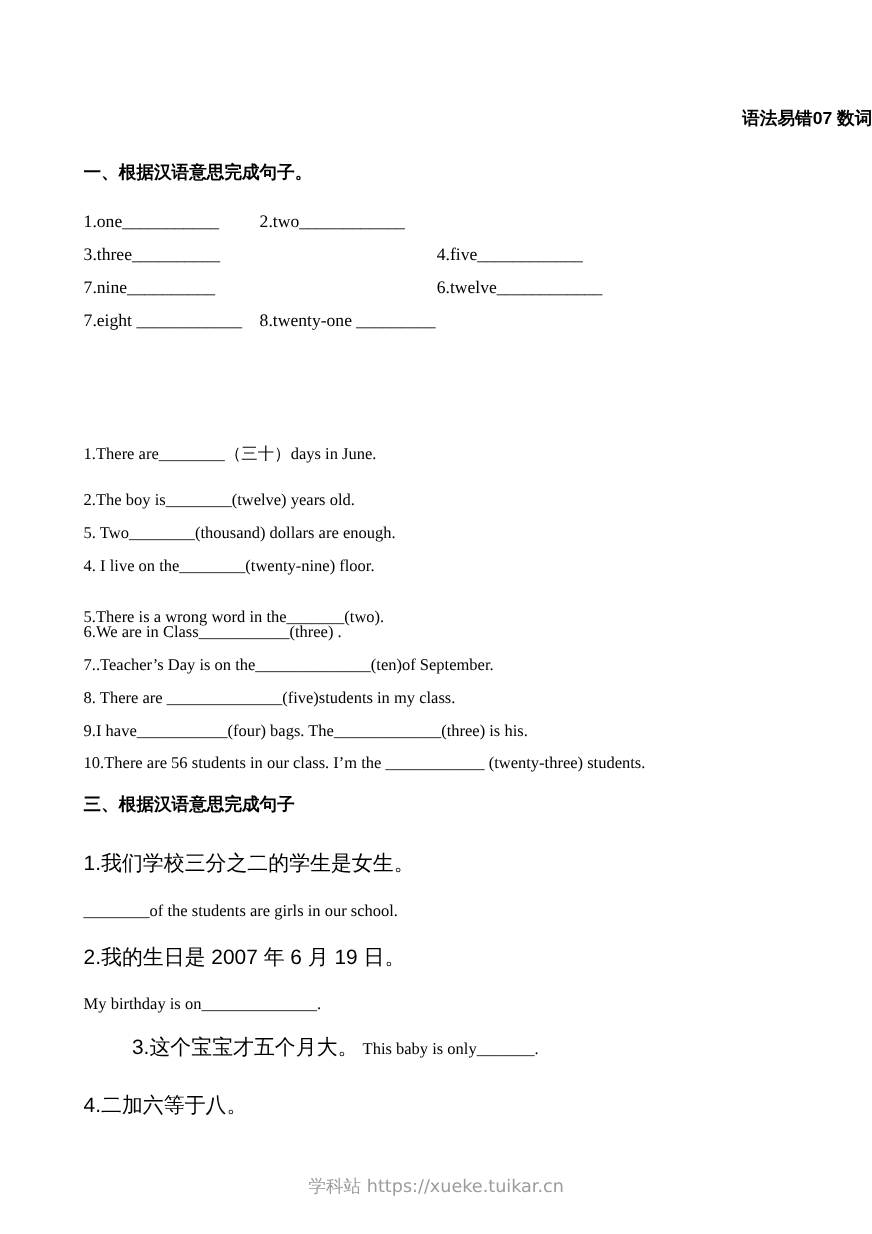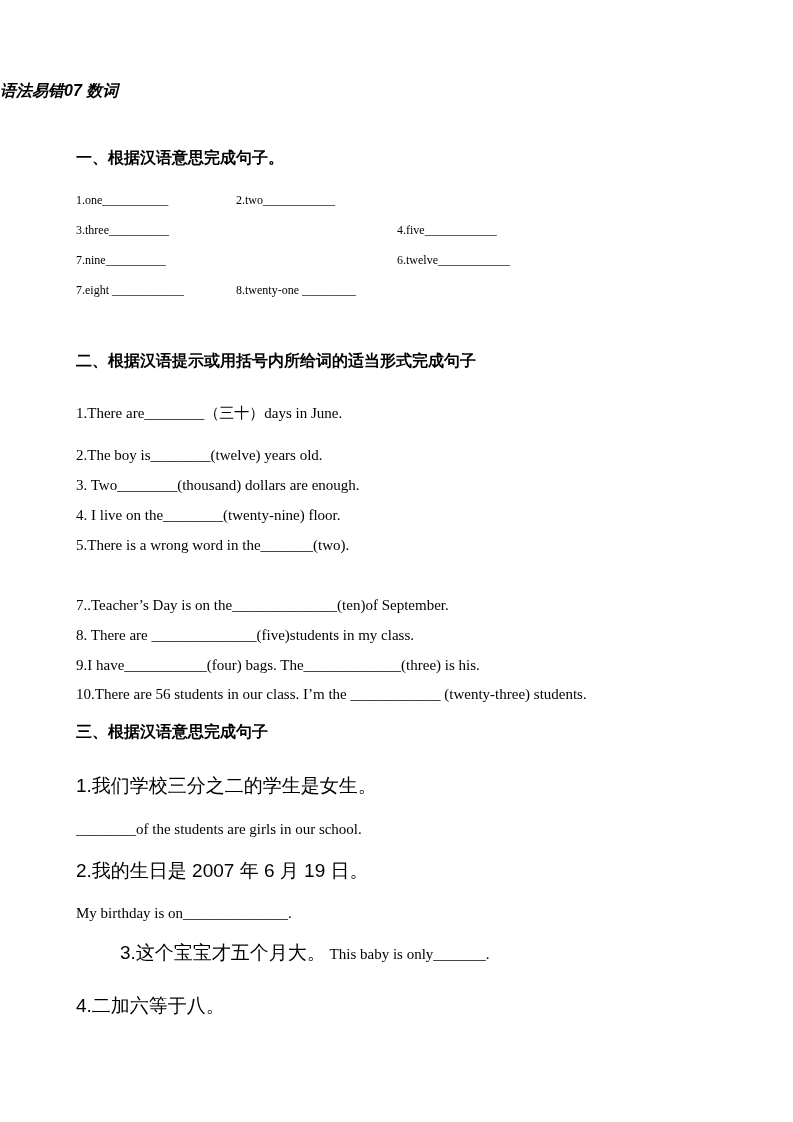"语法易错07 数词" .doc-title { font-style: italic -> none; text-align: left -> right; top: 81px -> 98px }
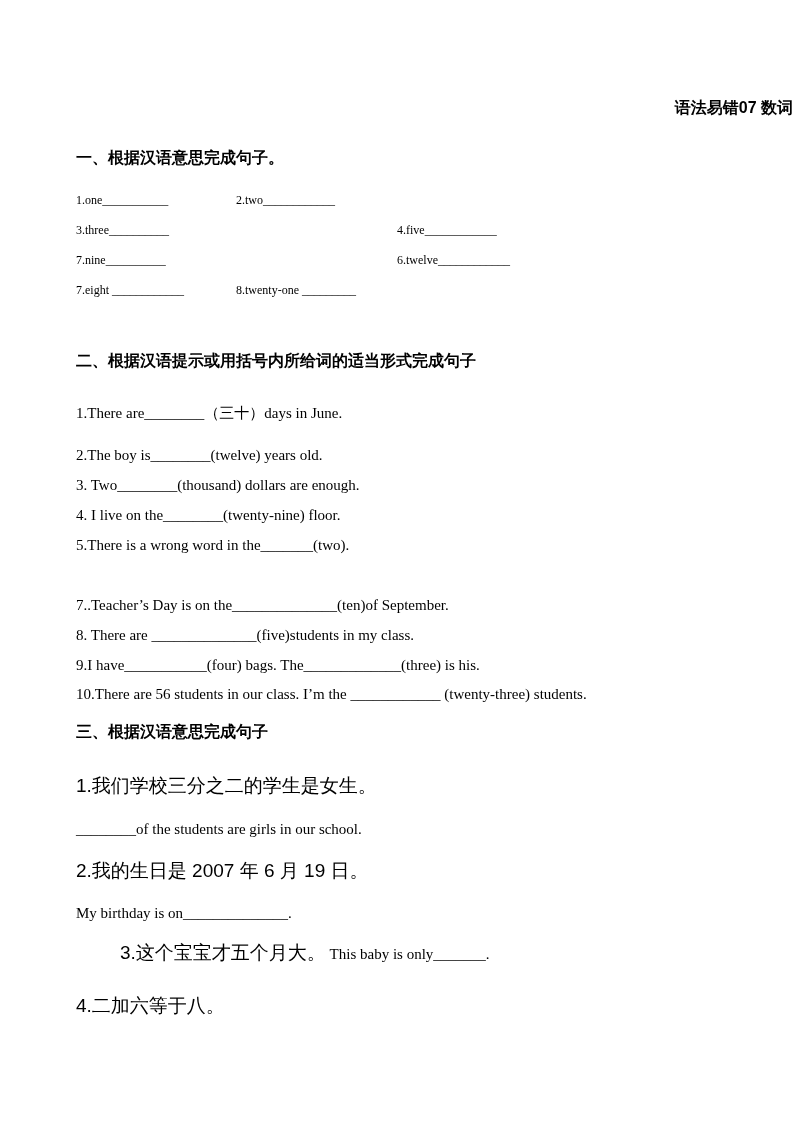"1.one___________" .ordinal-row span { font-size: 12px -> 16px }
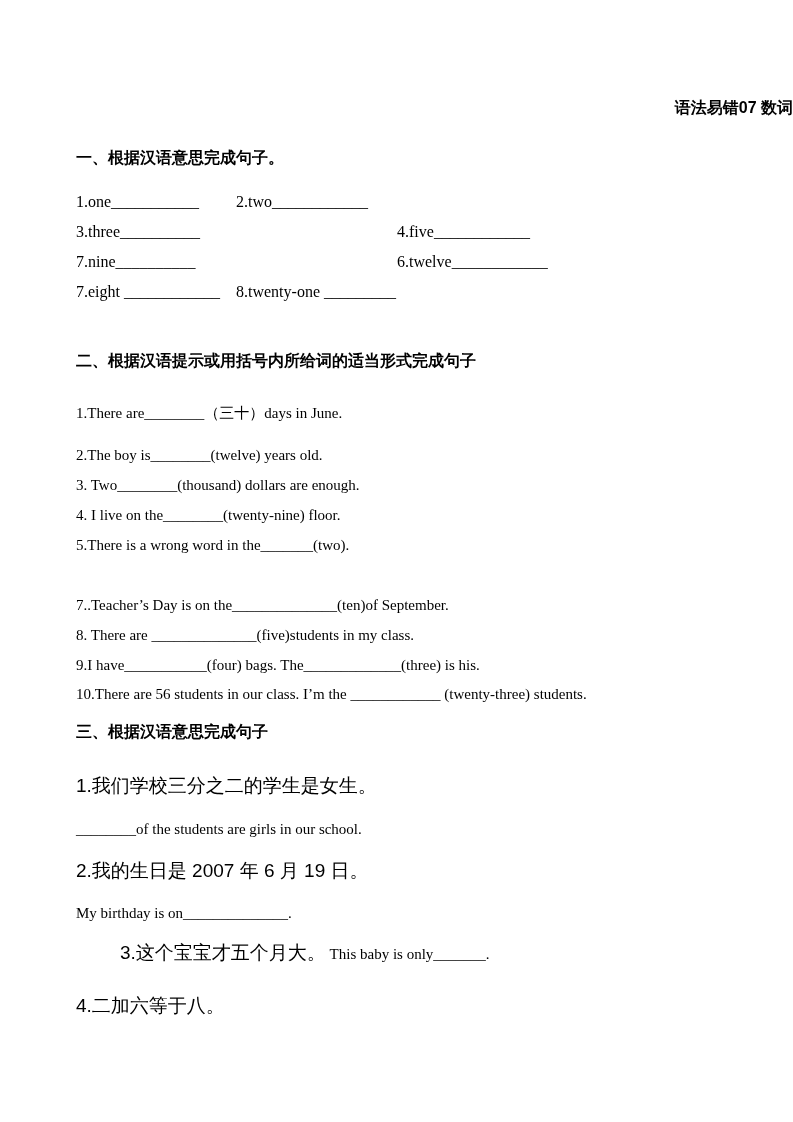"二、根据汉语提示或用括号内所给词的适当形式完成句子" div.line { html: <div>二、根据汉语提示或用括号内所给词的适当形式完成句子</div> -> none }
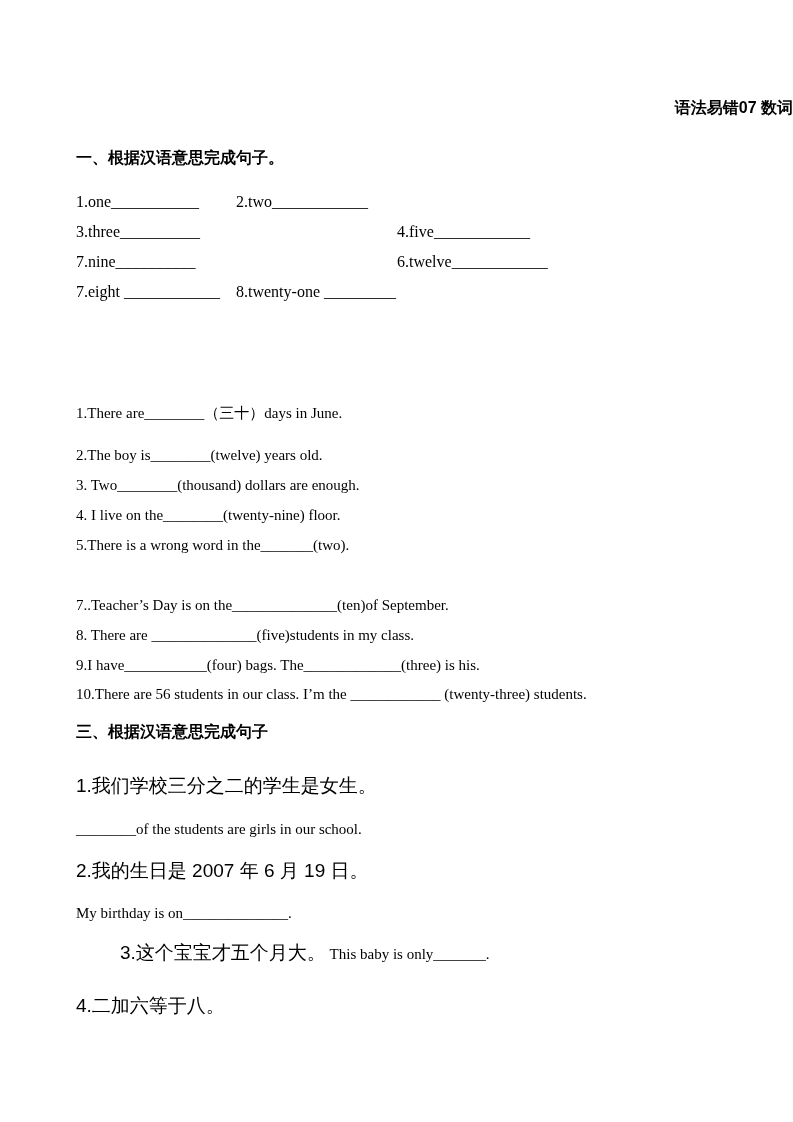"3. Two________(thousand) dollars are" div.line { text: 3 -> 5 }
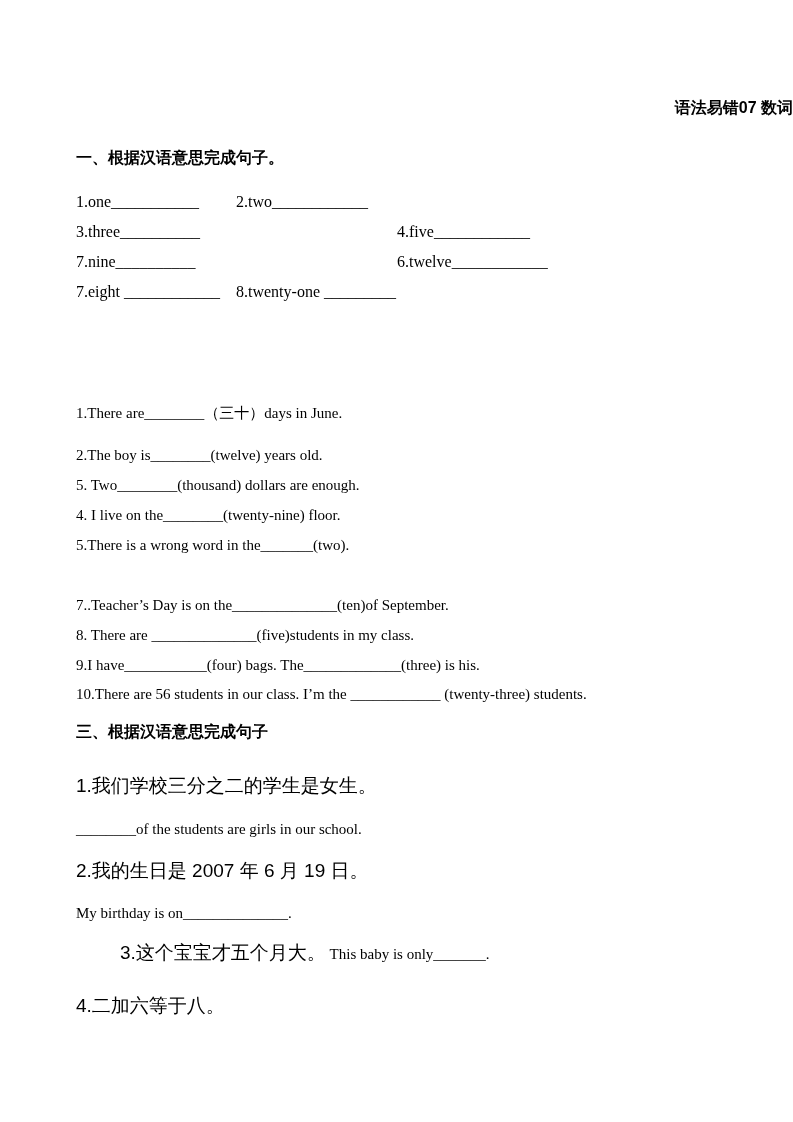"5.There is a wrong word" div.line { top: 535px -> 551px }
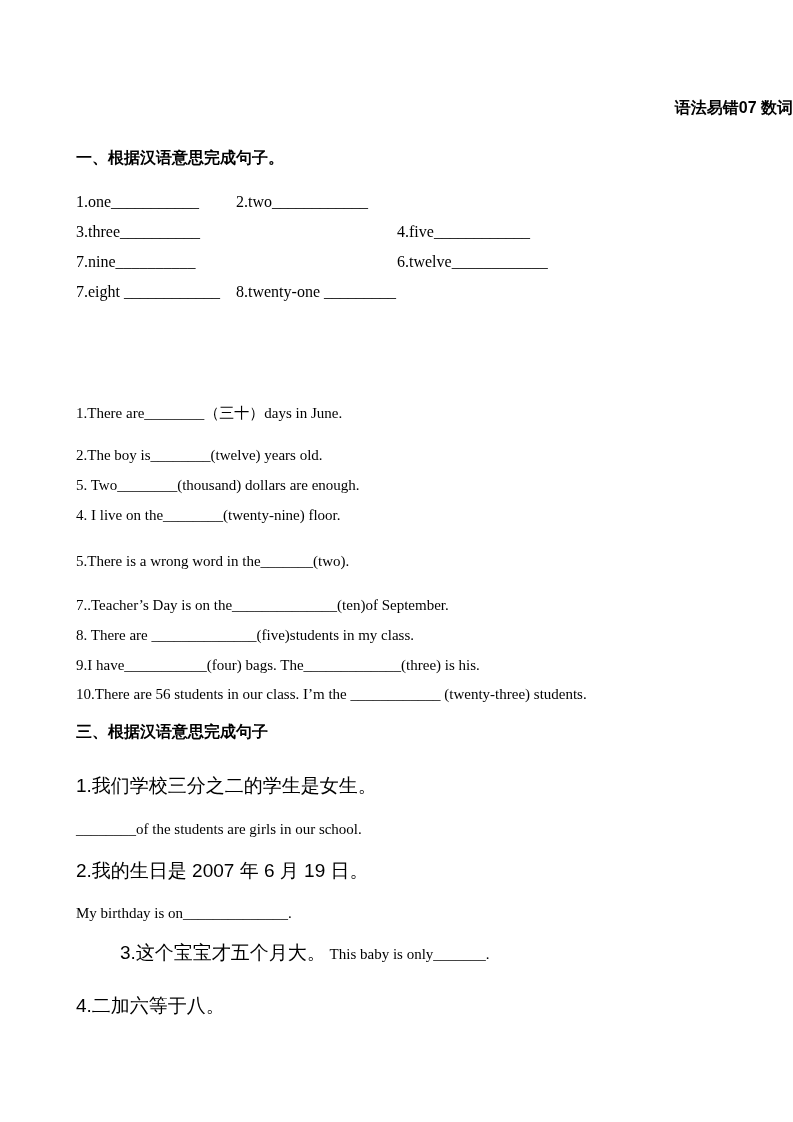"6.We are in Class___________(three) ." div.line { html: none -> <div>6.We are in Class___________(three) .</div> }
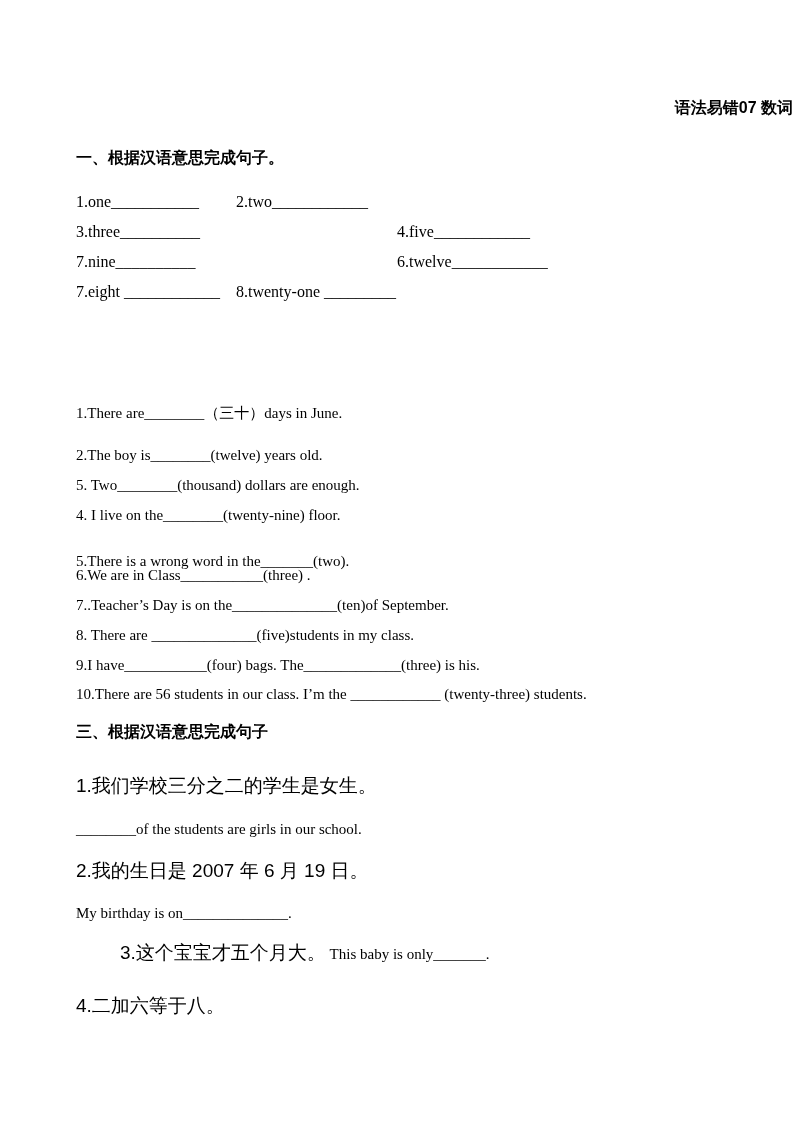"学科站 https://xueke.tuikar.cn" div.footer { html: none -> <div>学科站 https://xueke.tuikar.cn</div> }
